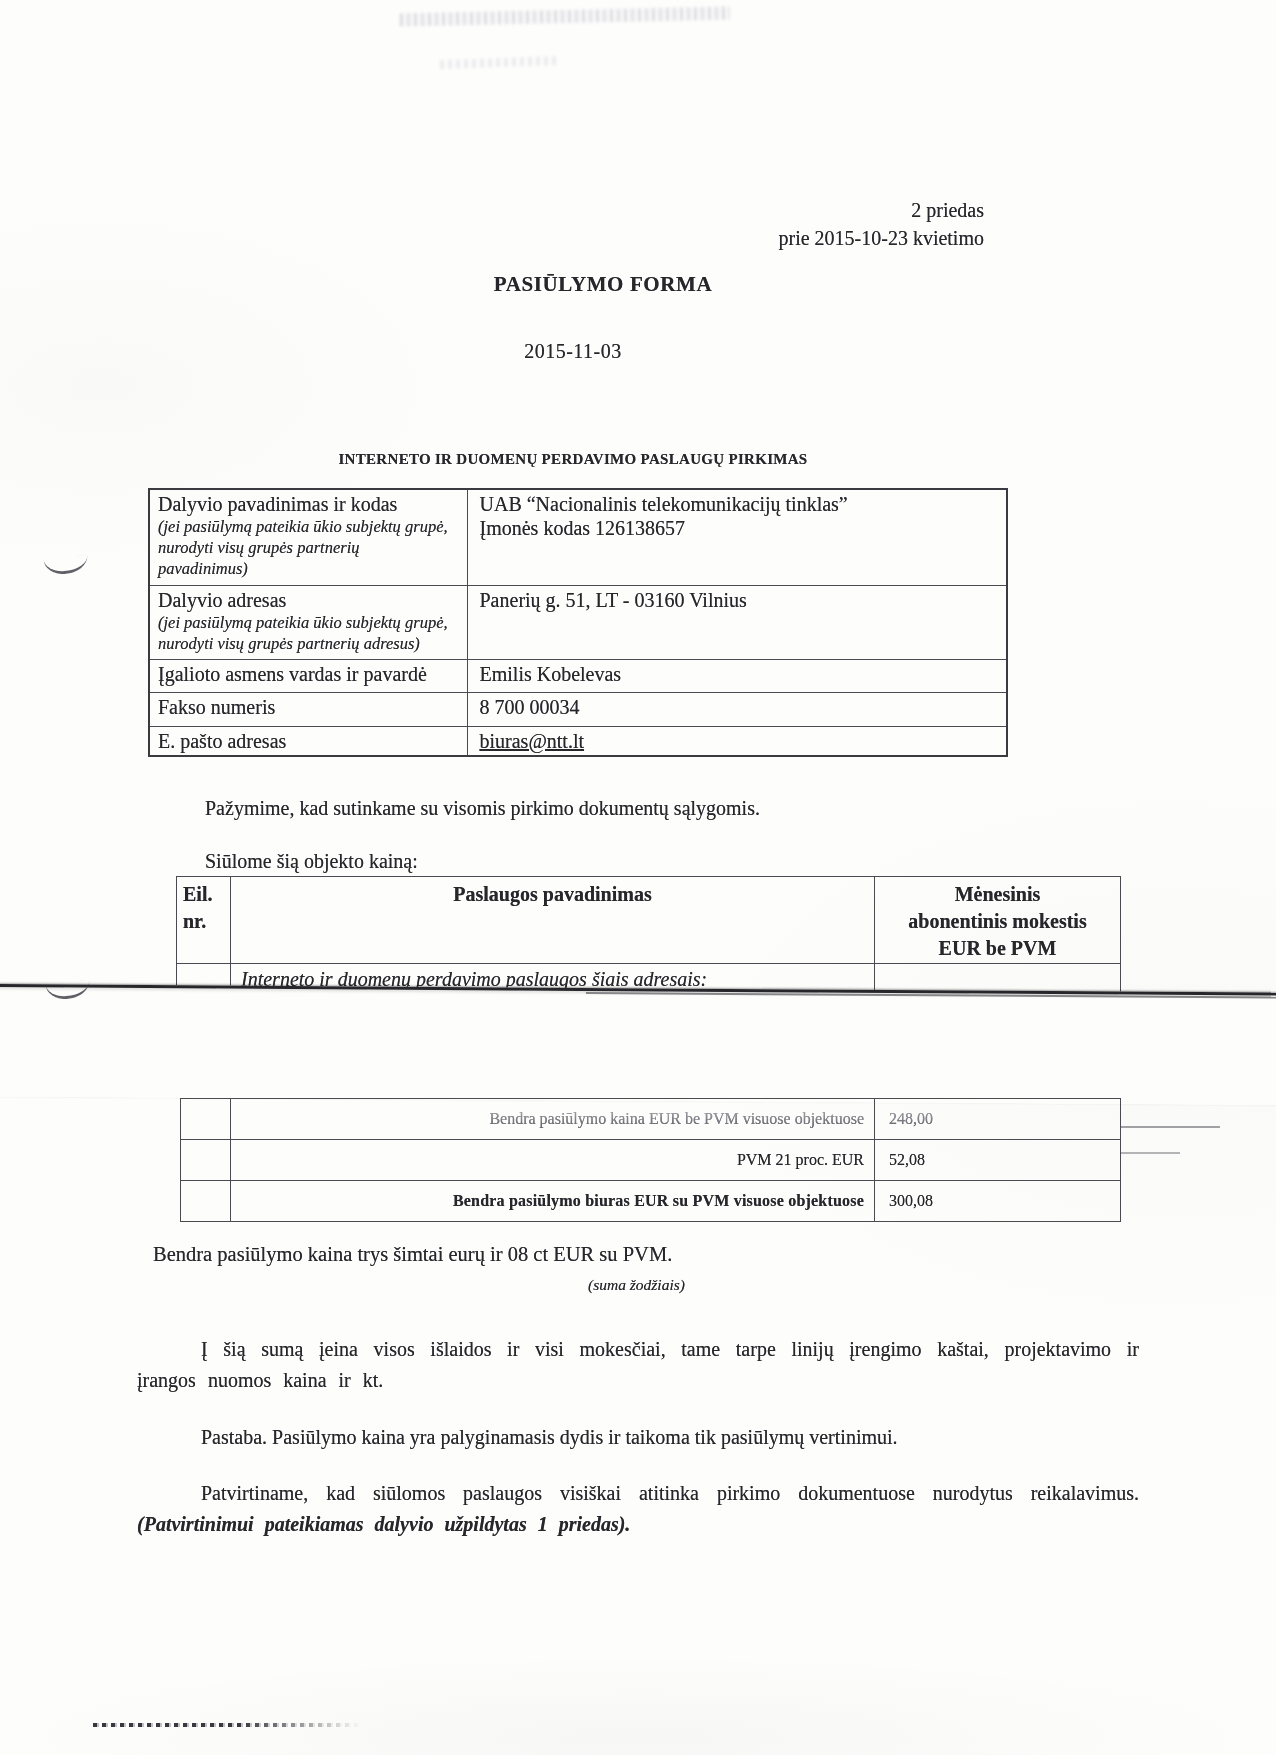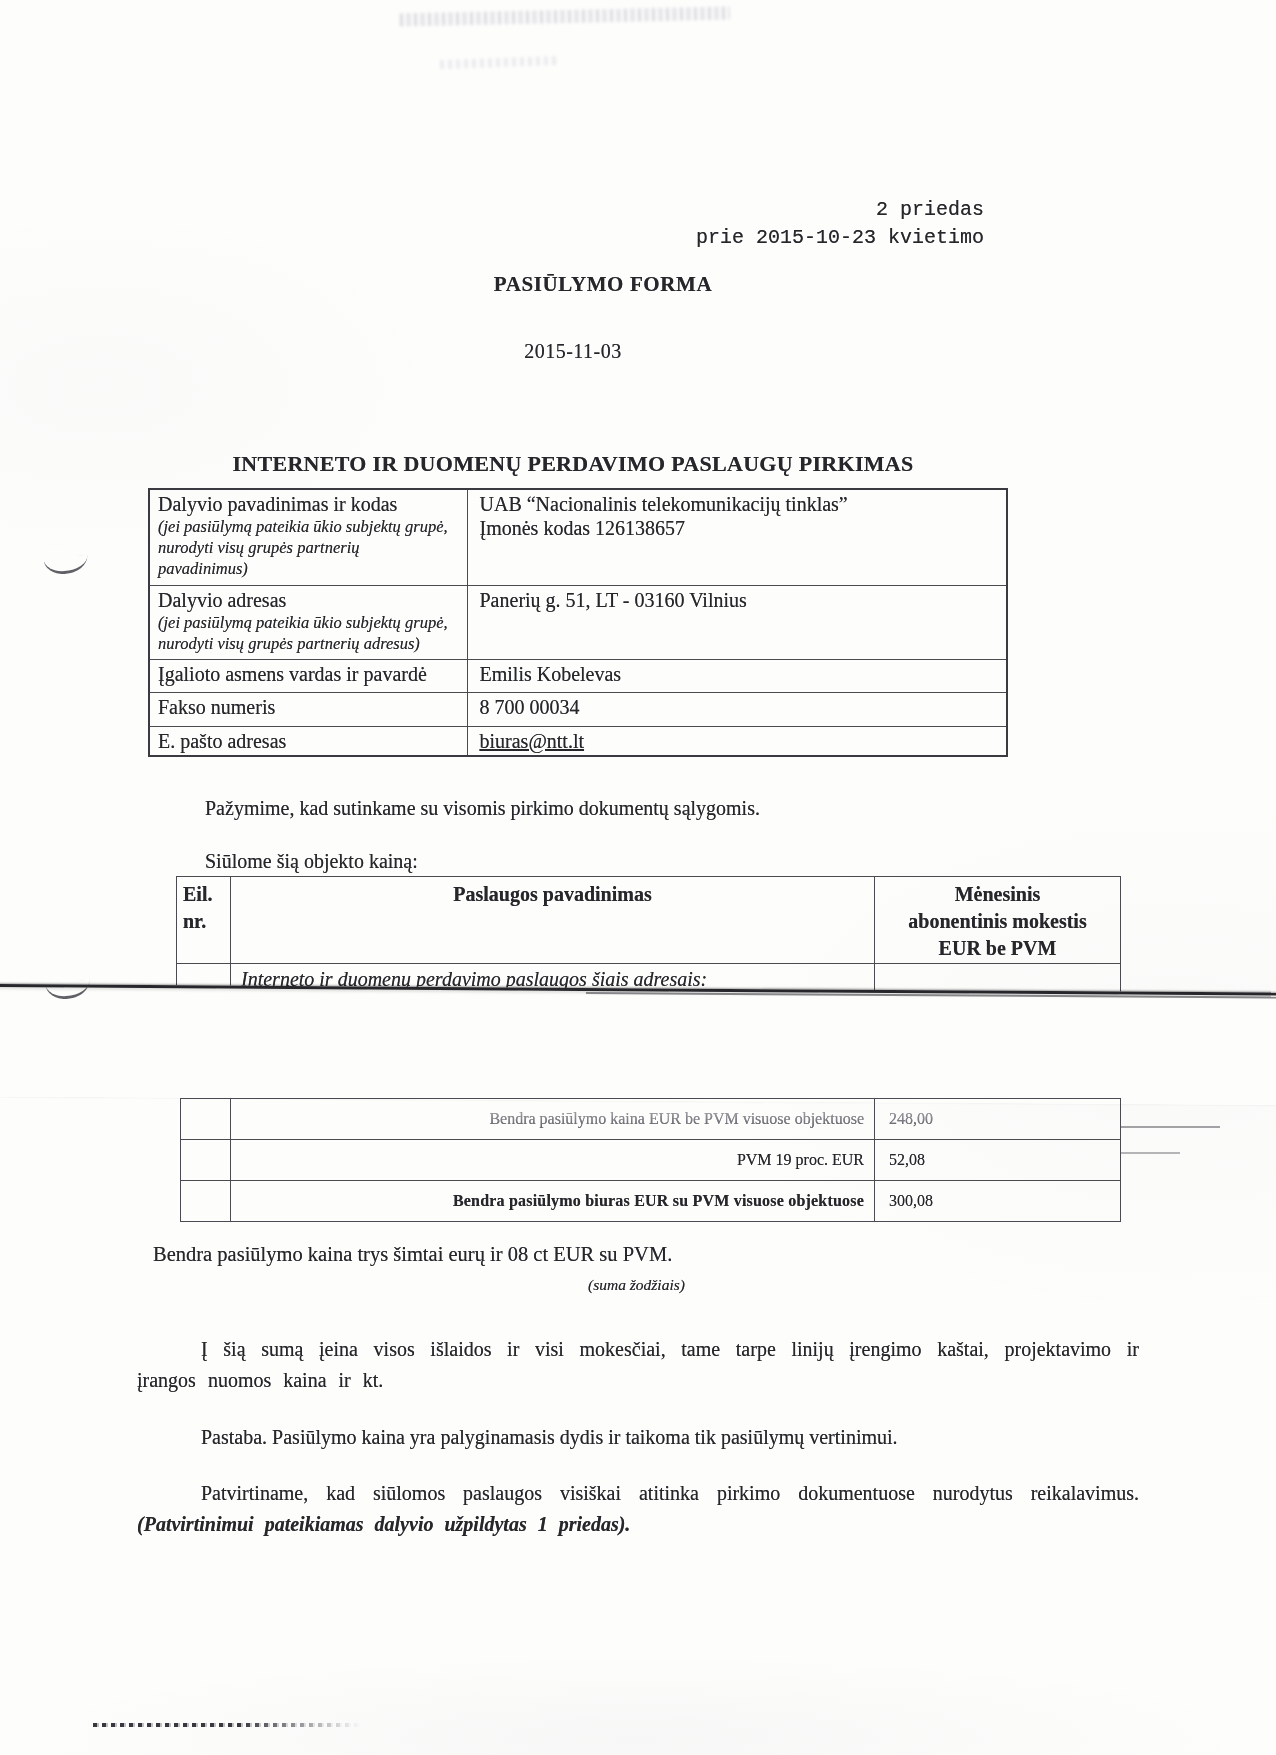"2 priedas" .annex { font-family: Liberation Mono, monospace -> none }
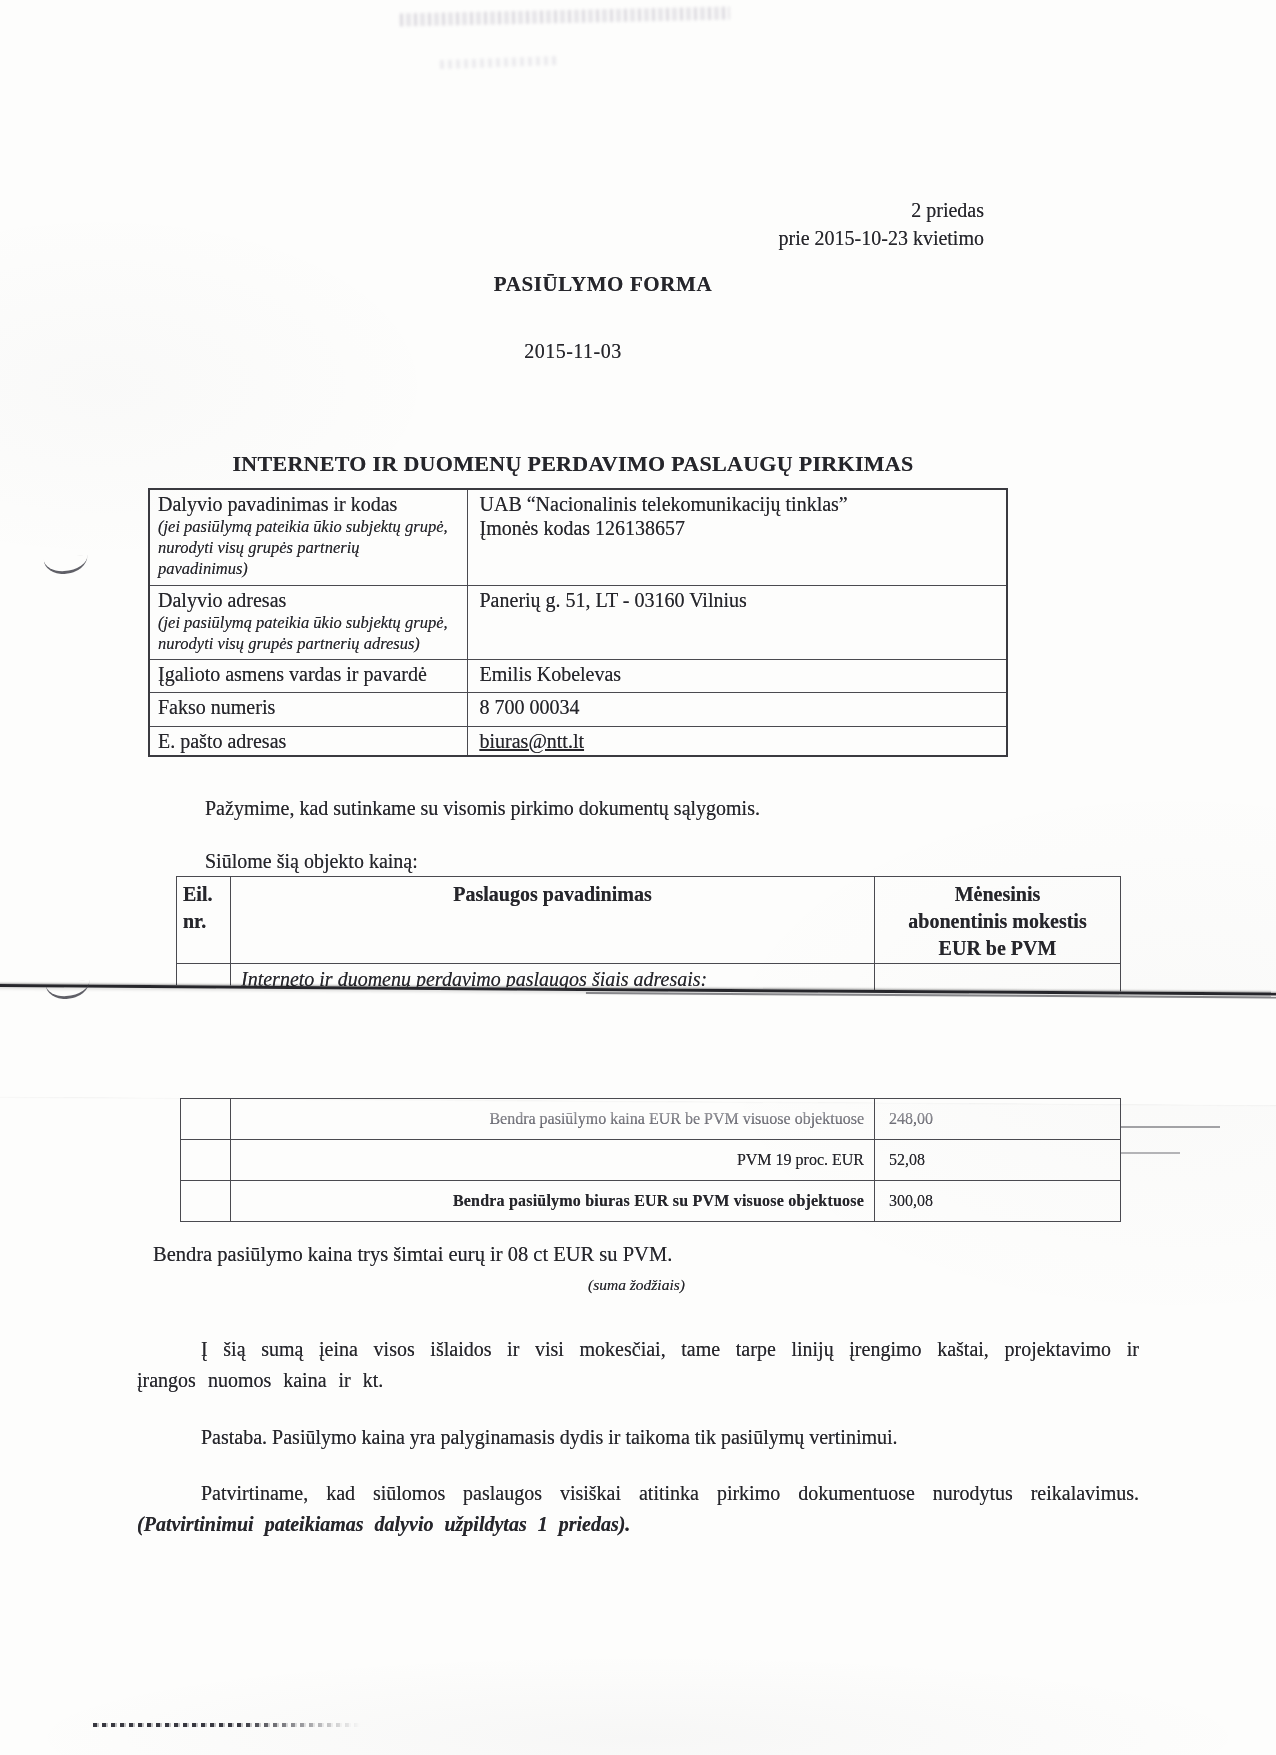"INTERNETO IR DUOMENŲ PERDAVIMO PASLAUGŲ" .section-title { font-size: 22px -> 15px }
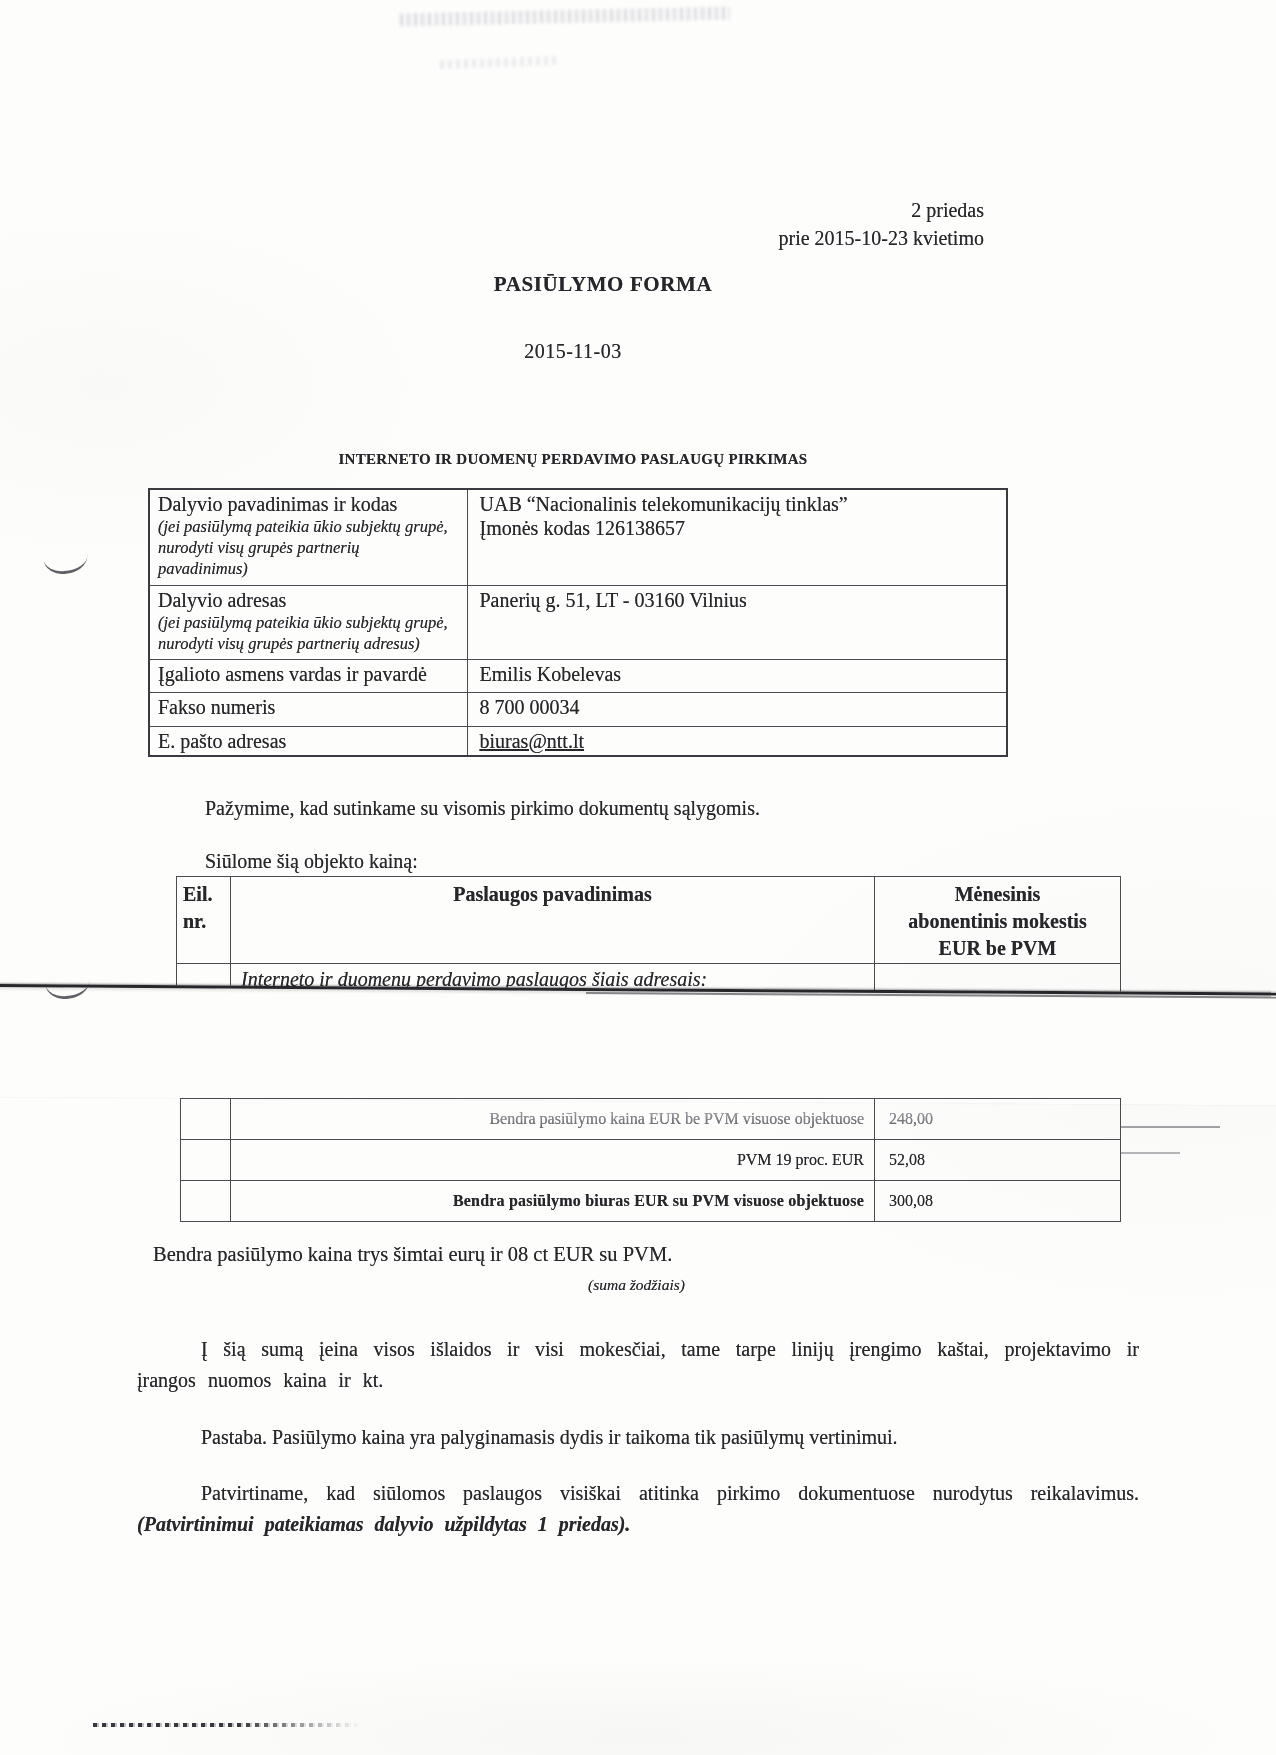"PVM 19 proc. EUR" td.lbl { text: 19 -> 21 }
